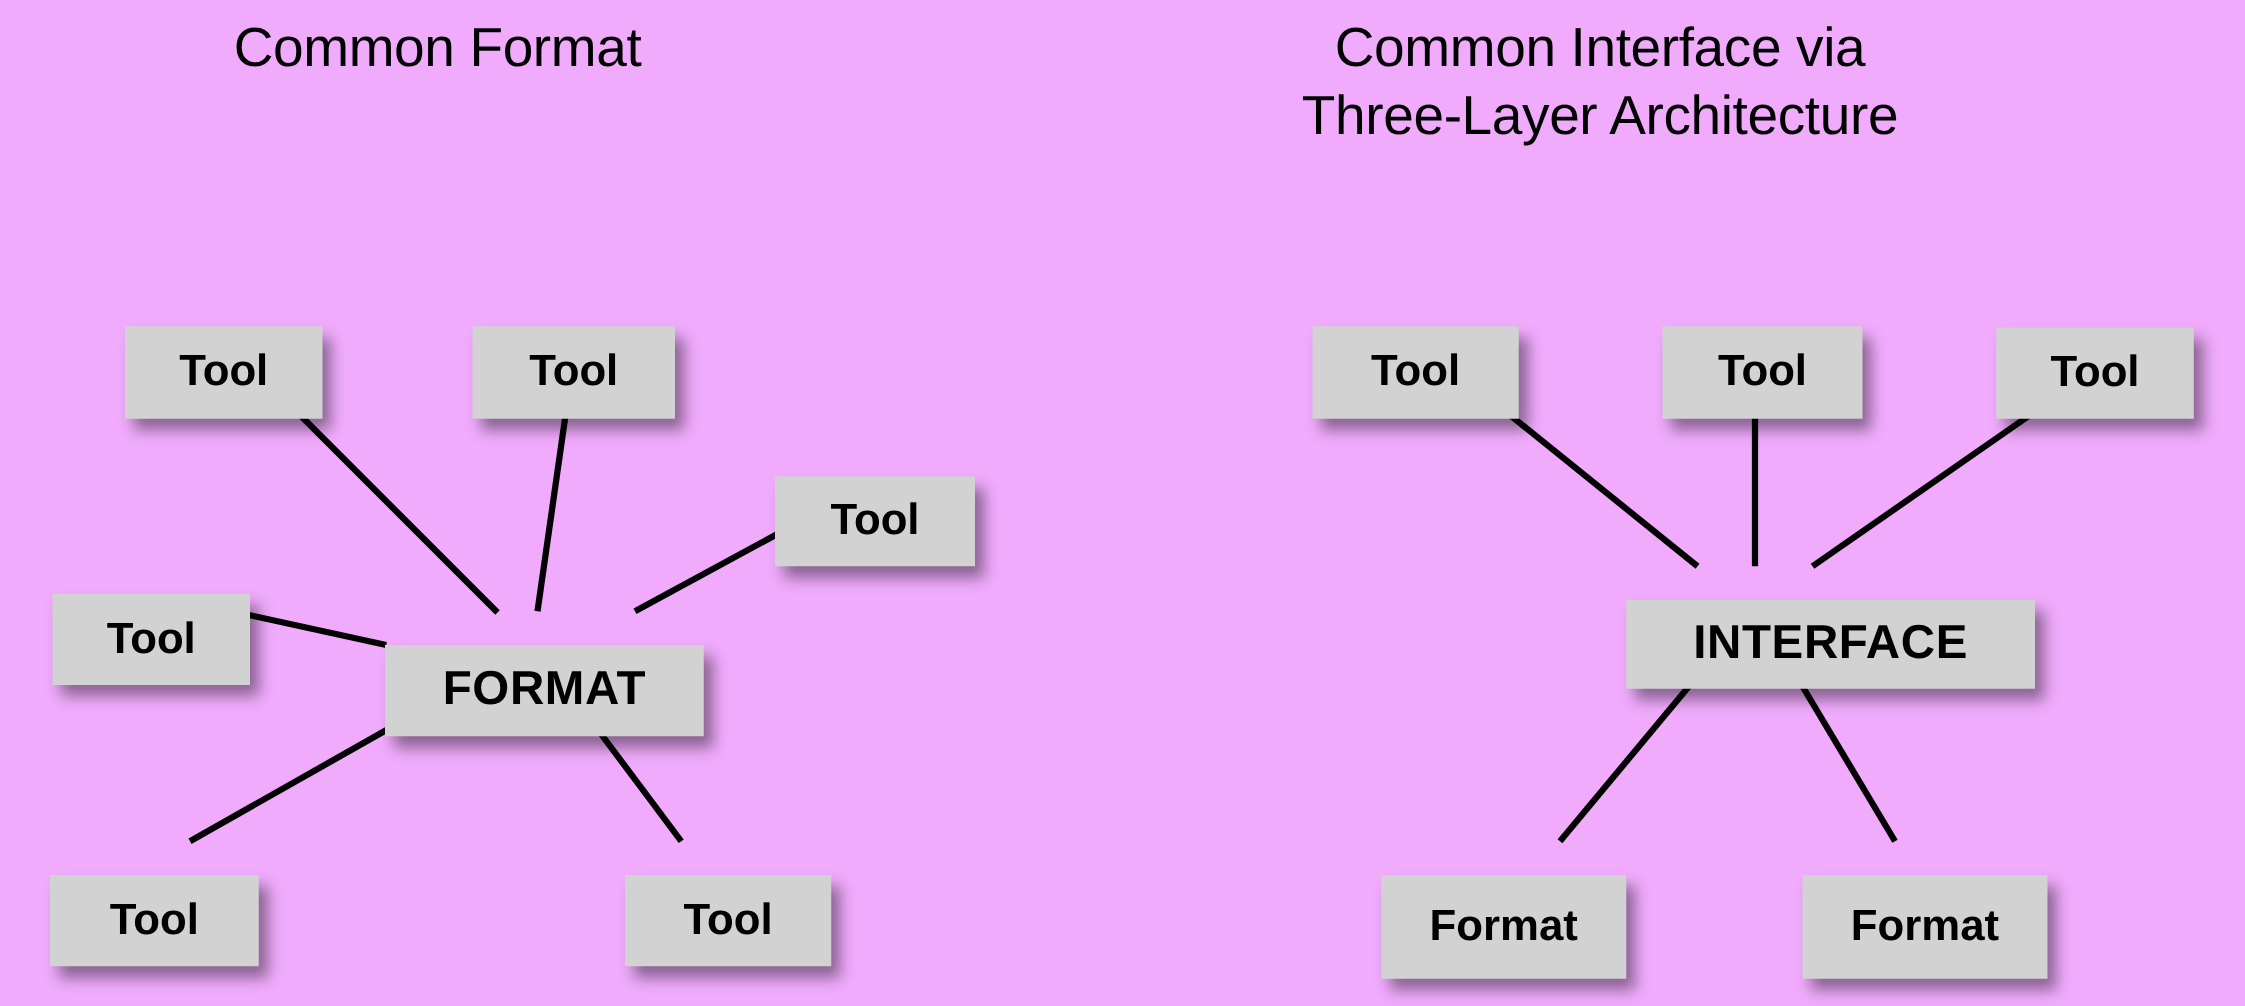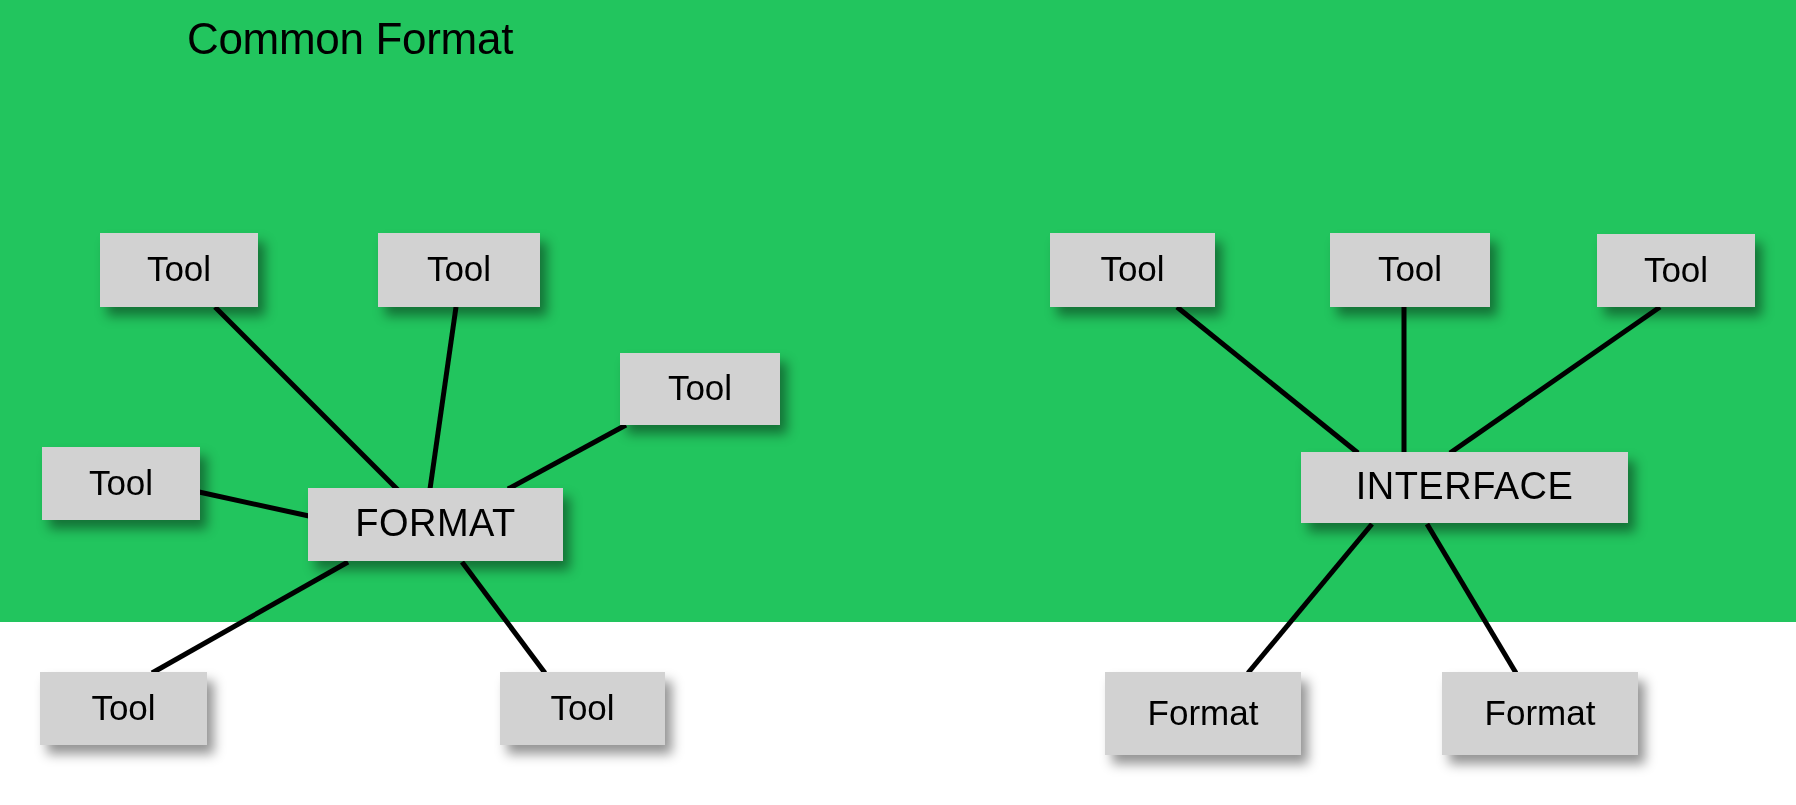"Common Format" #canvas { background: #22c55e -> #f0abfc; height: 622px -> 805px }
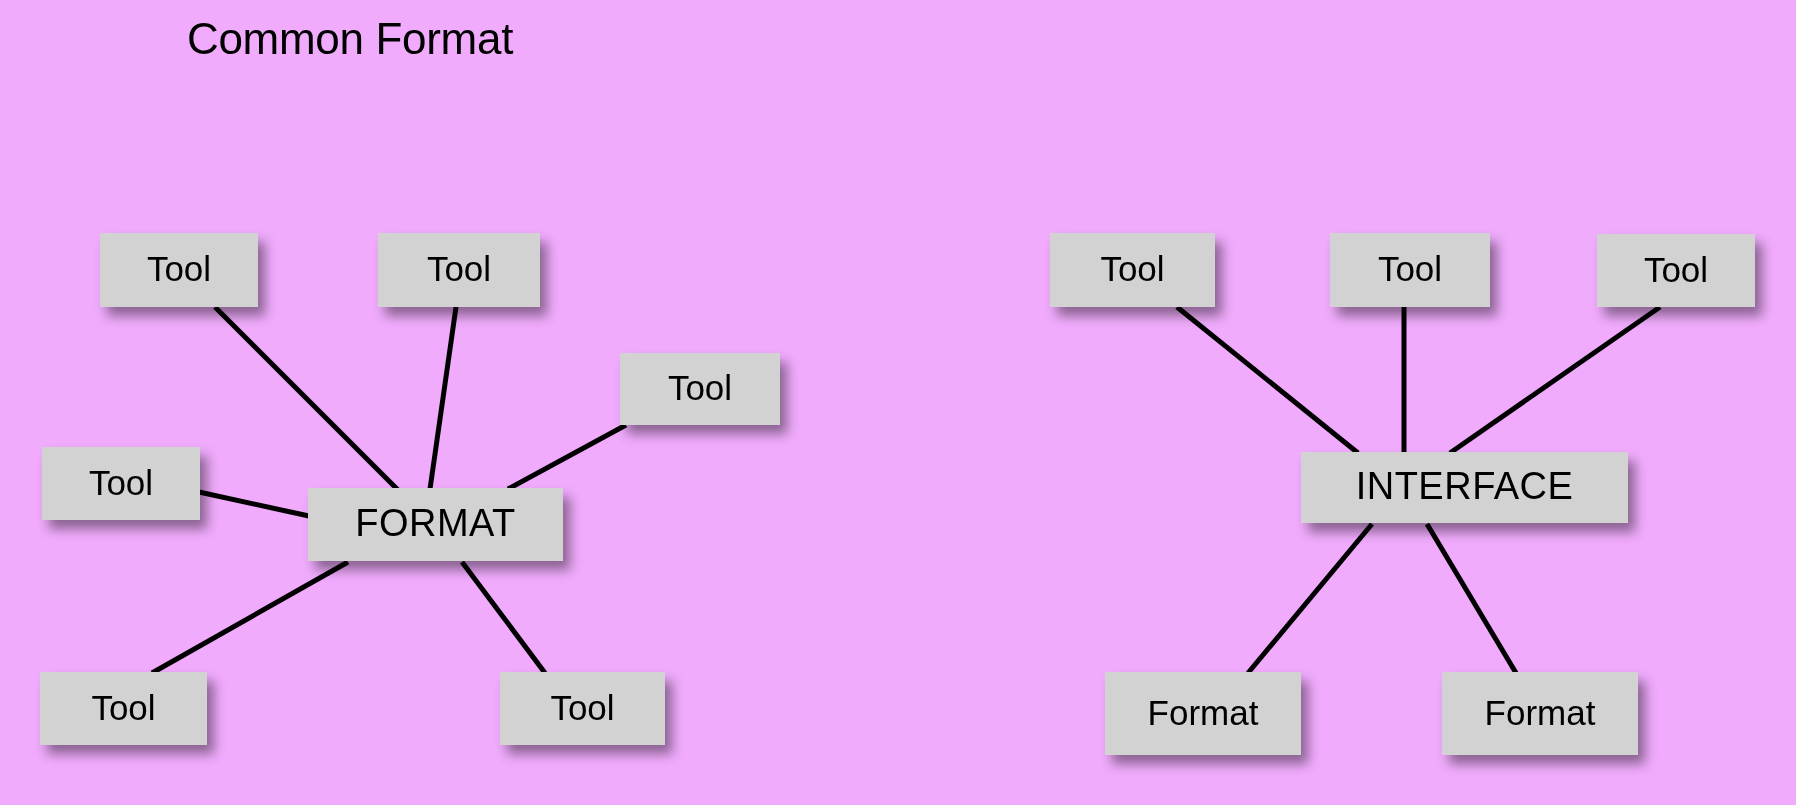"Common Interface via" div.panel-title { html: none -> <div>Common Interface via Three-Layer Architecture</div> }
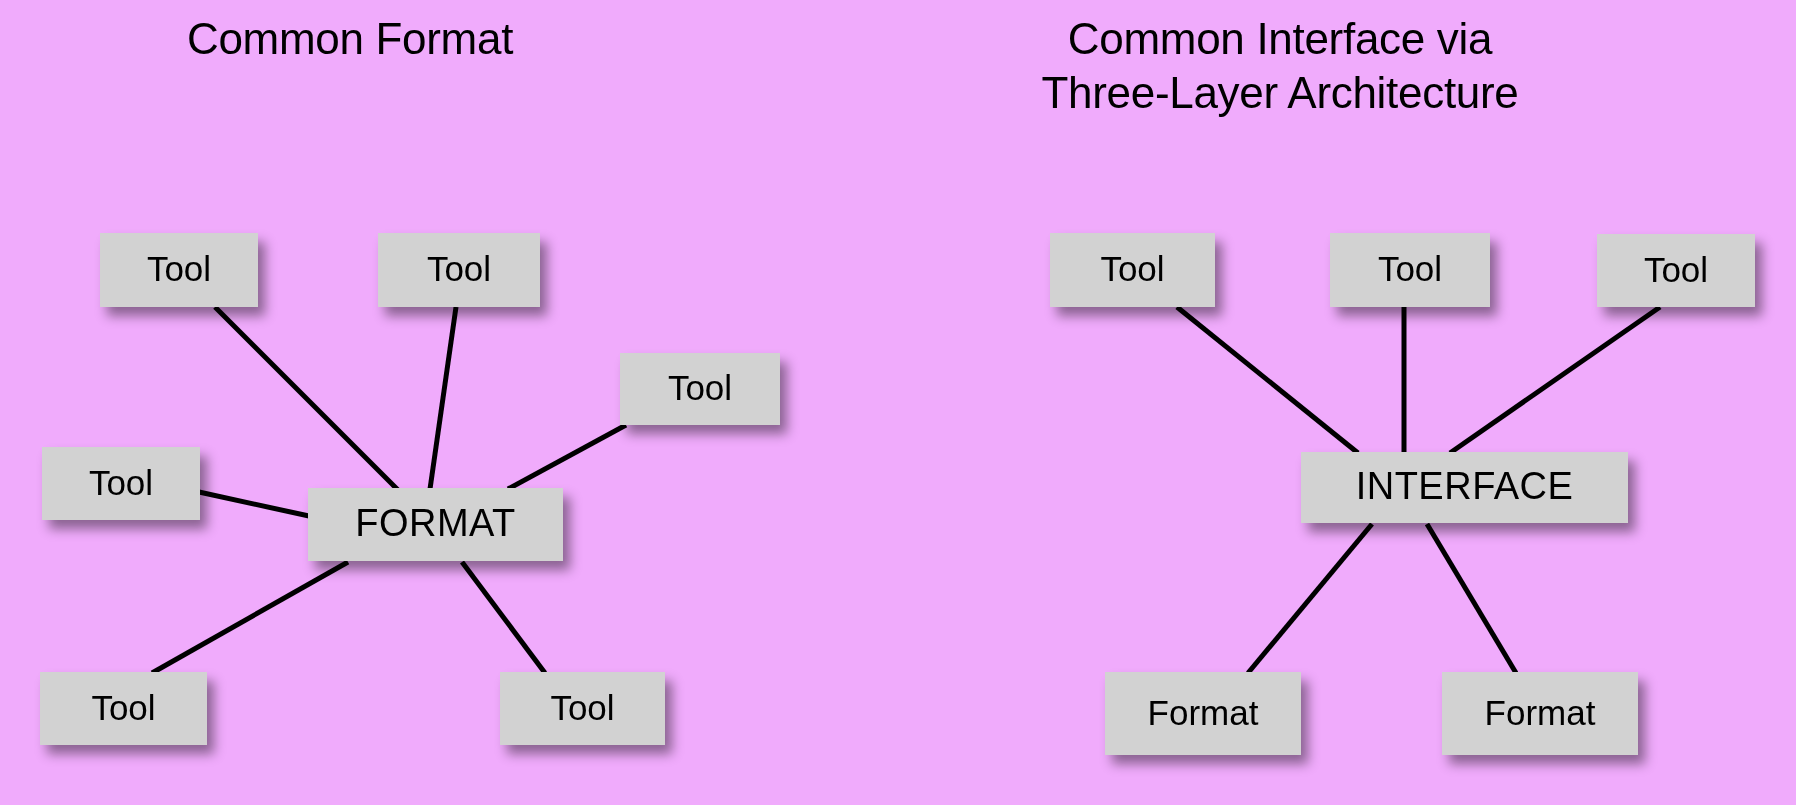"Tool" .node { font-weight: normal -> bold; margin-top: none -> 28px }
